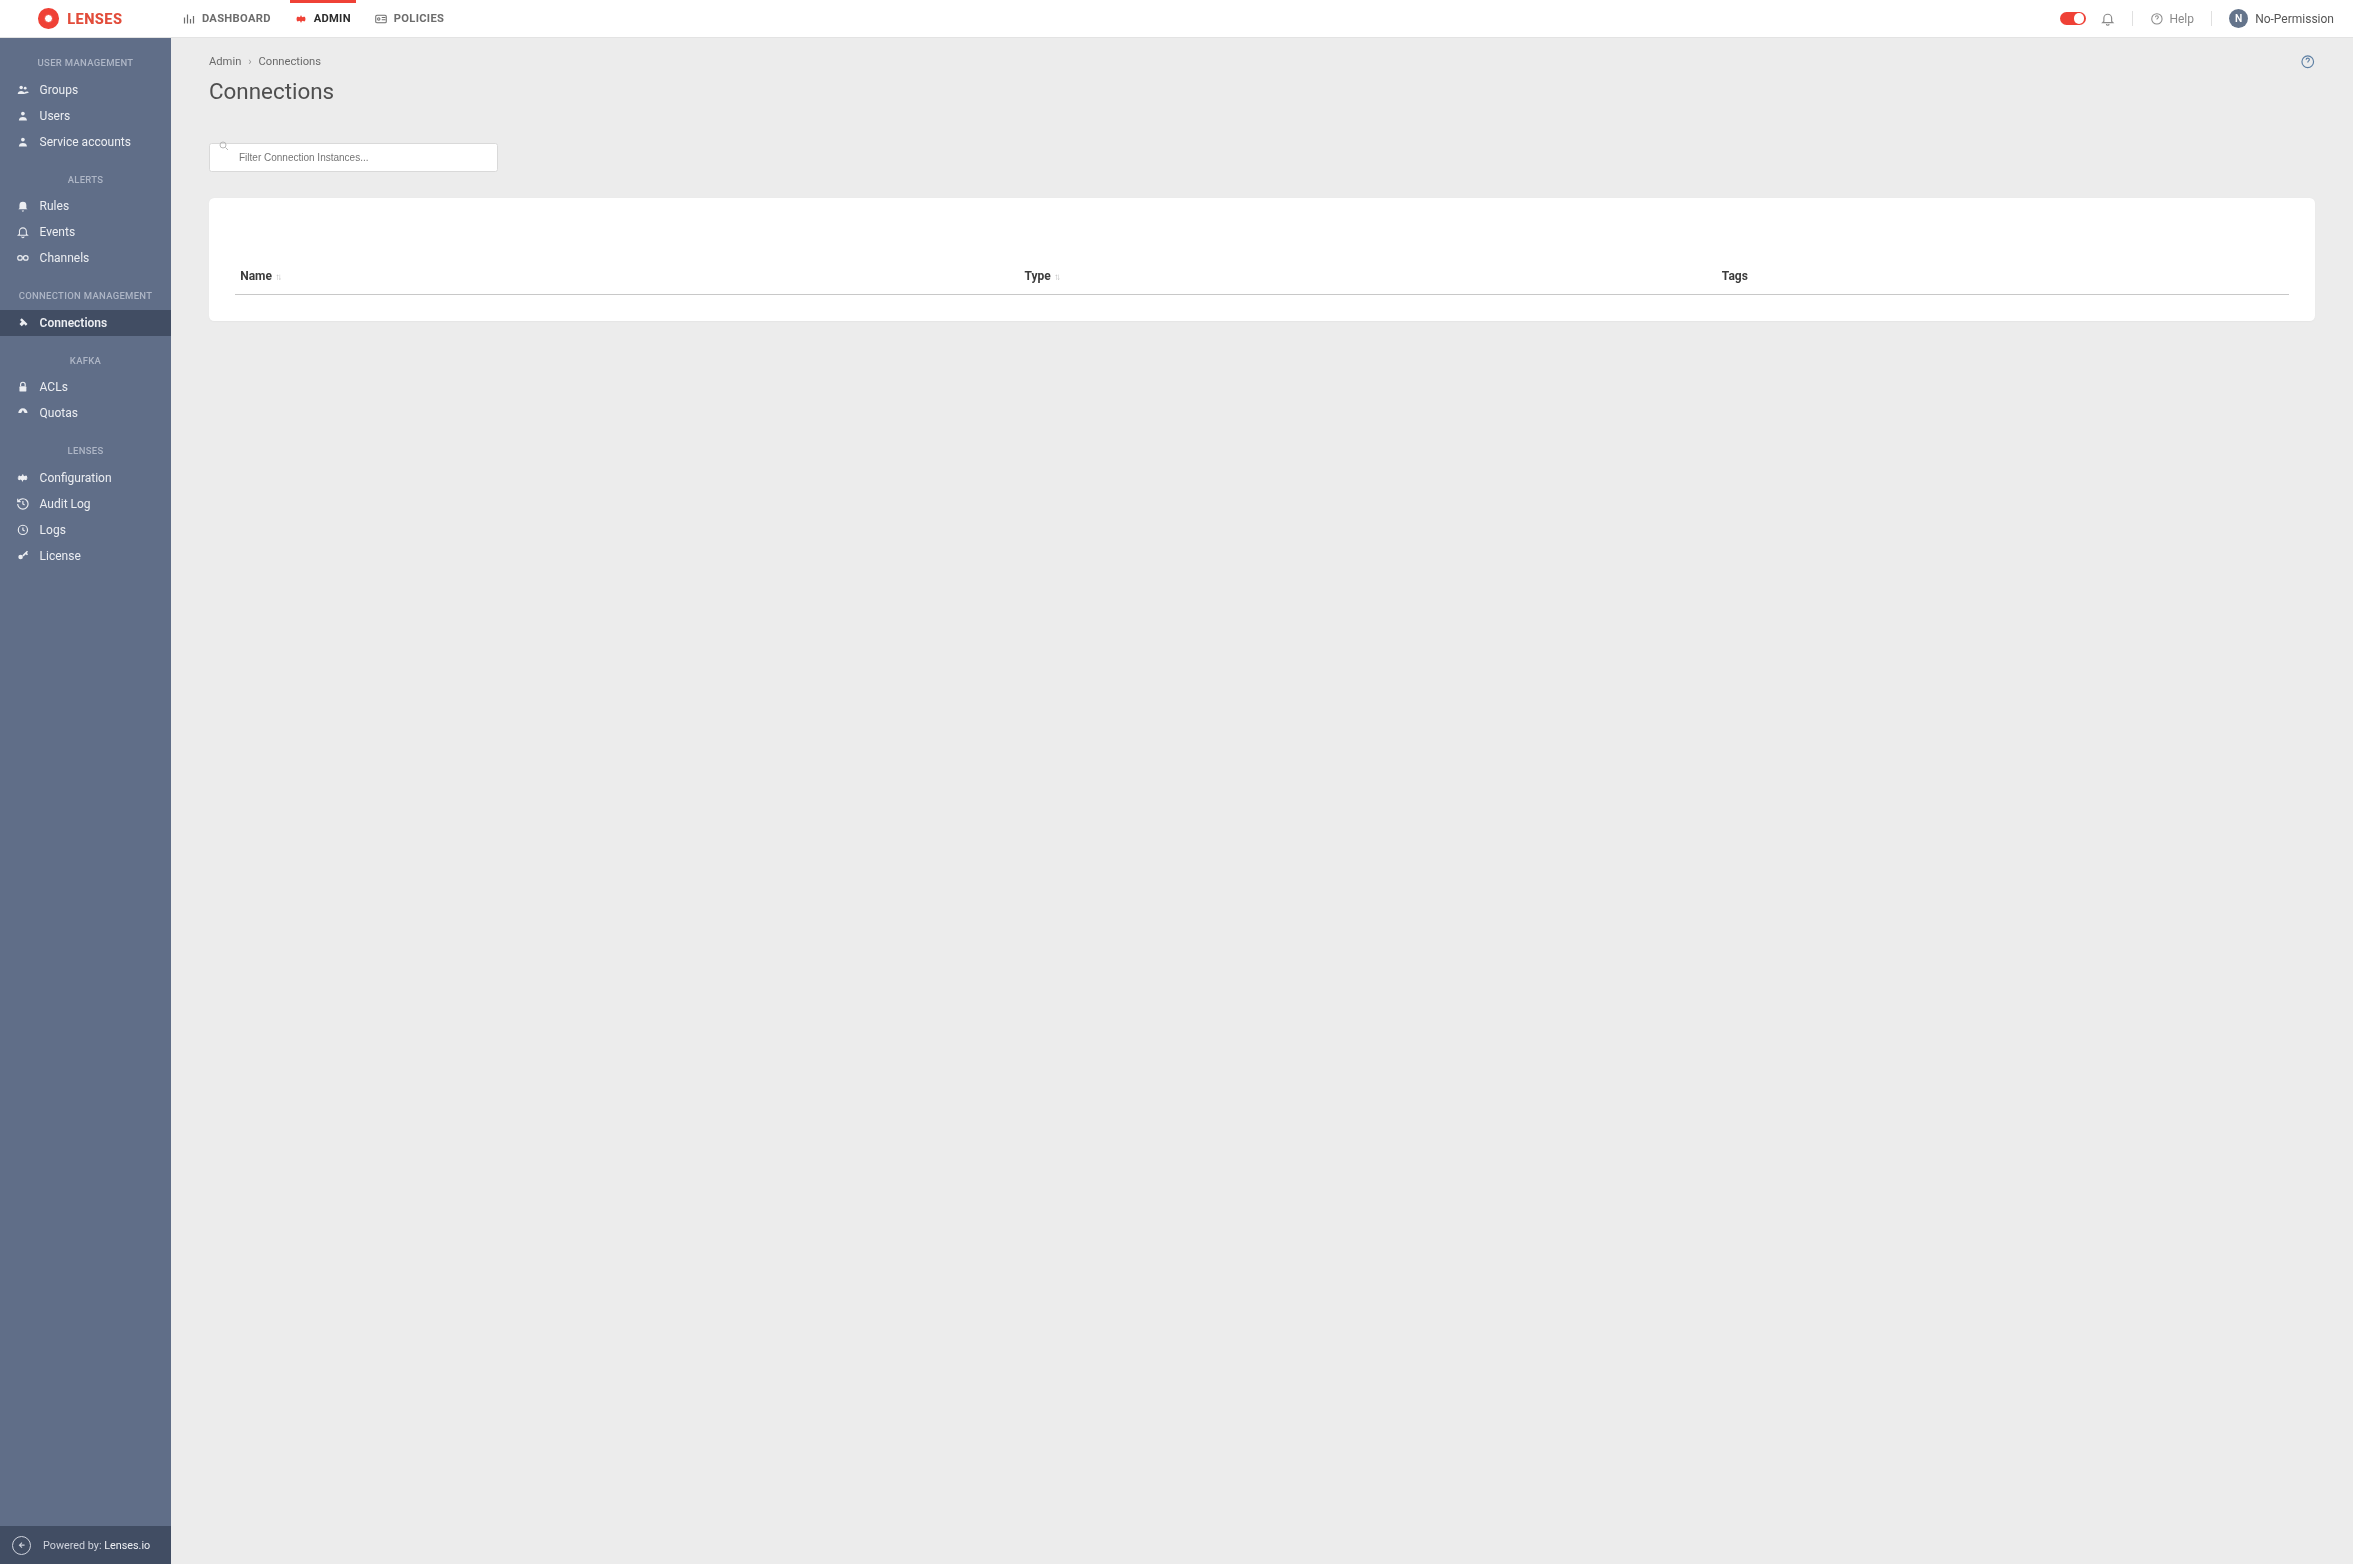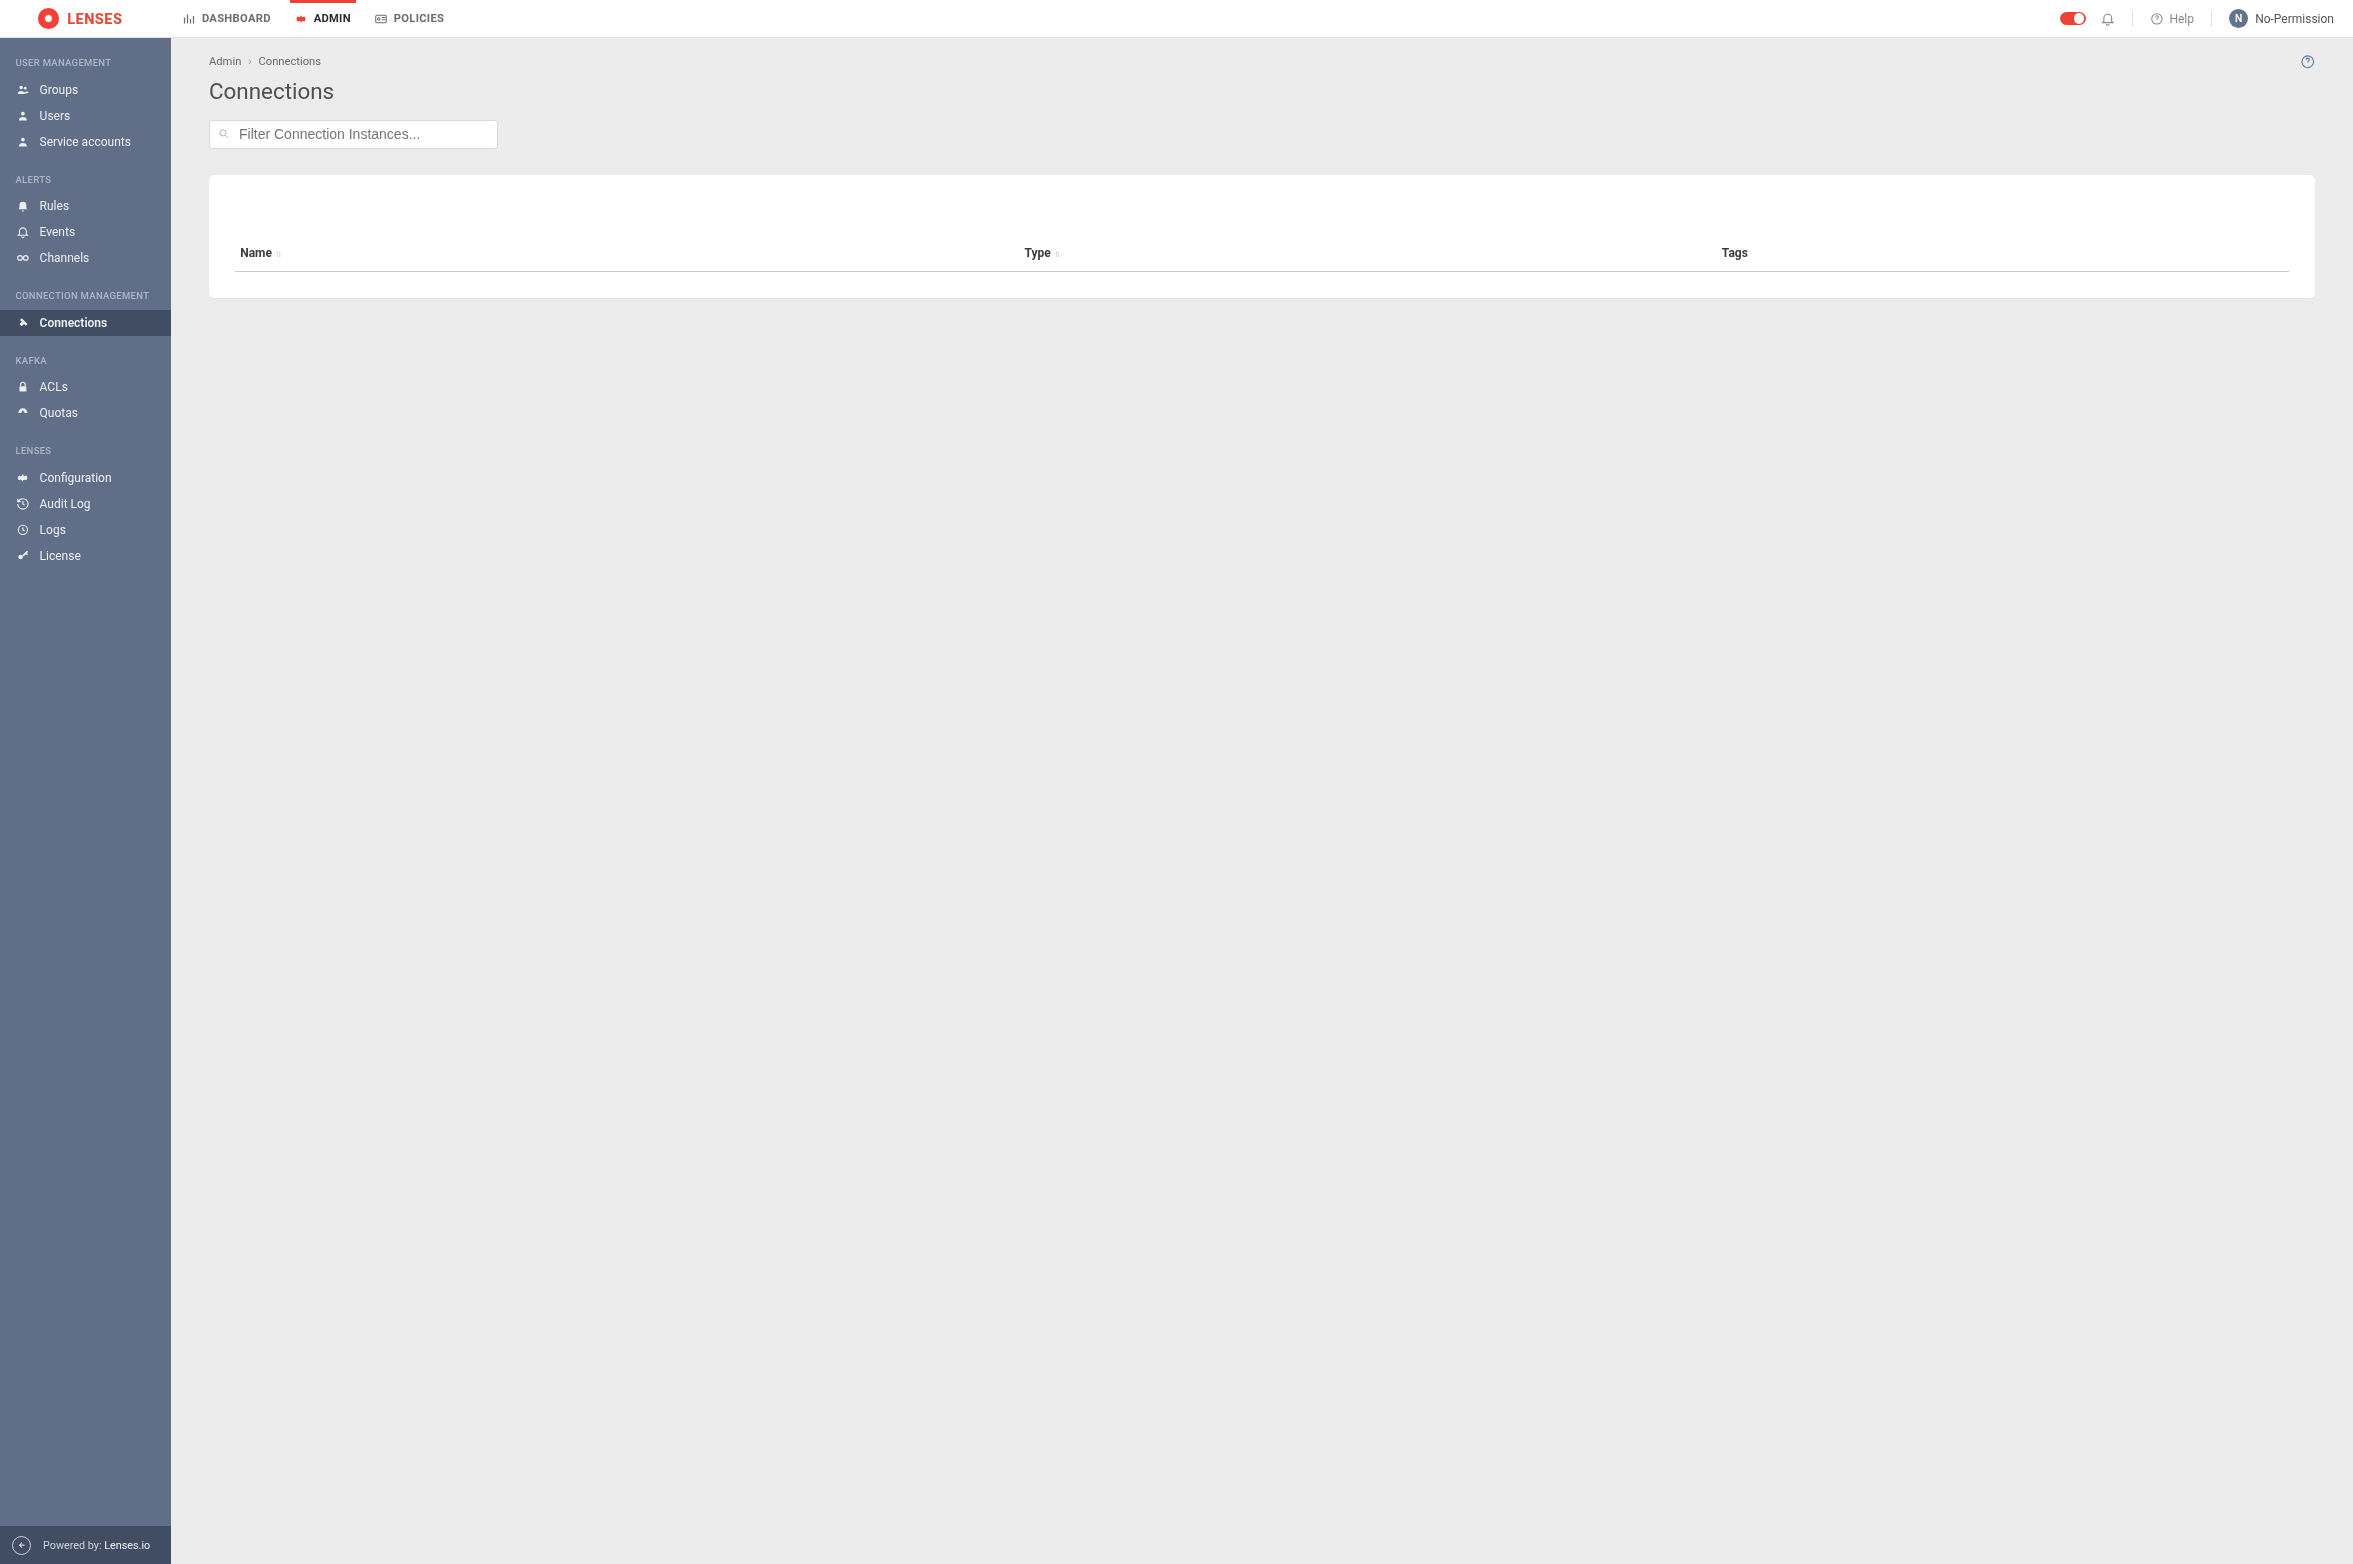"USER MANAGEMENT" .sidebar { text-align: none -> center }
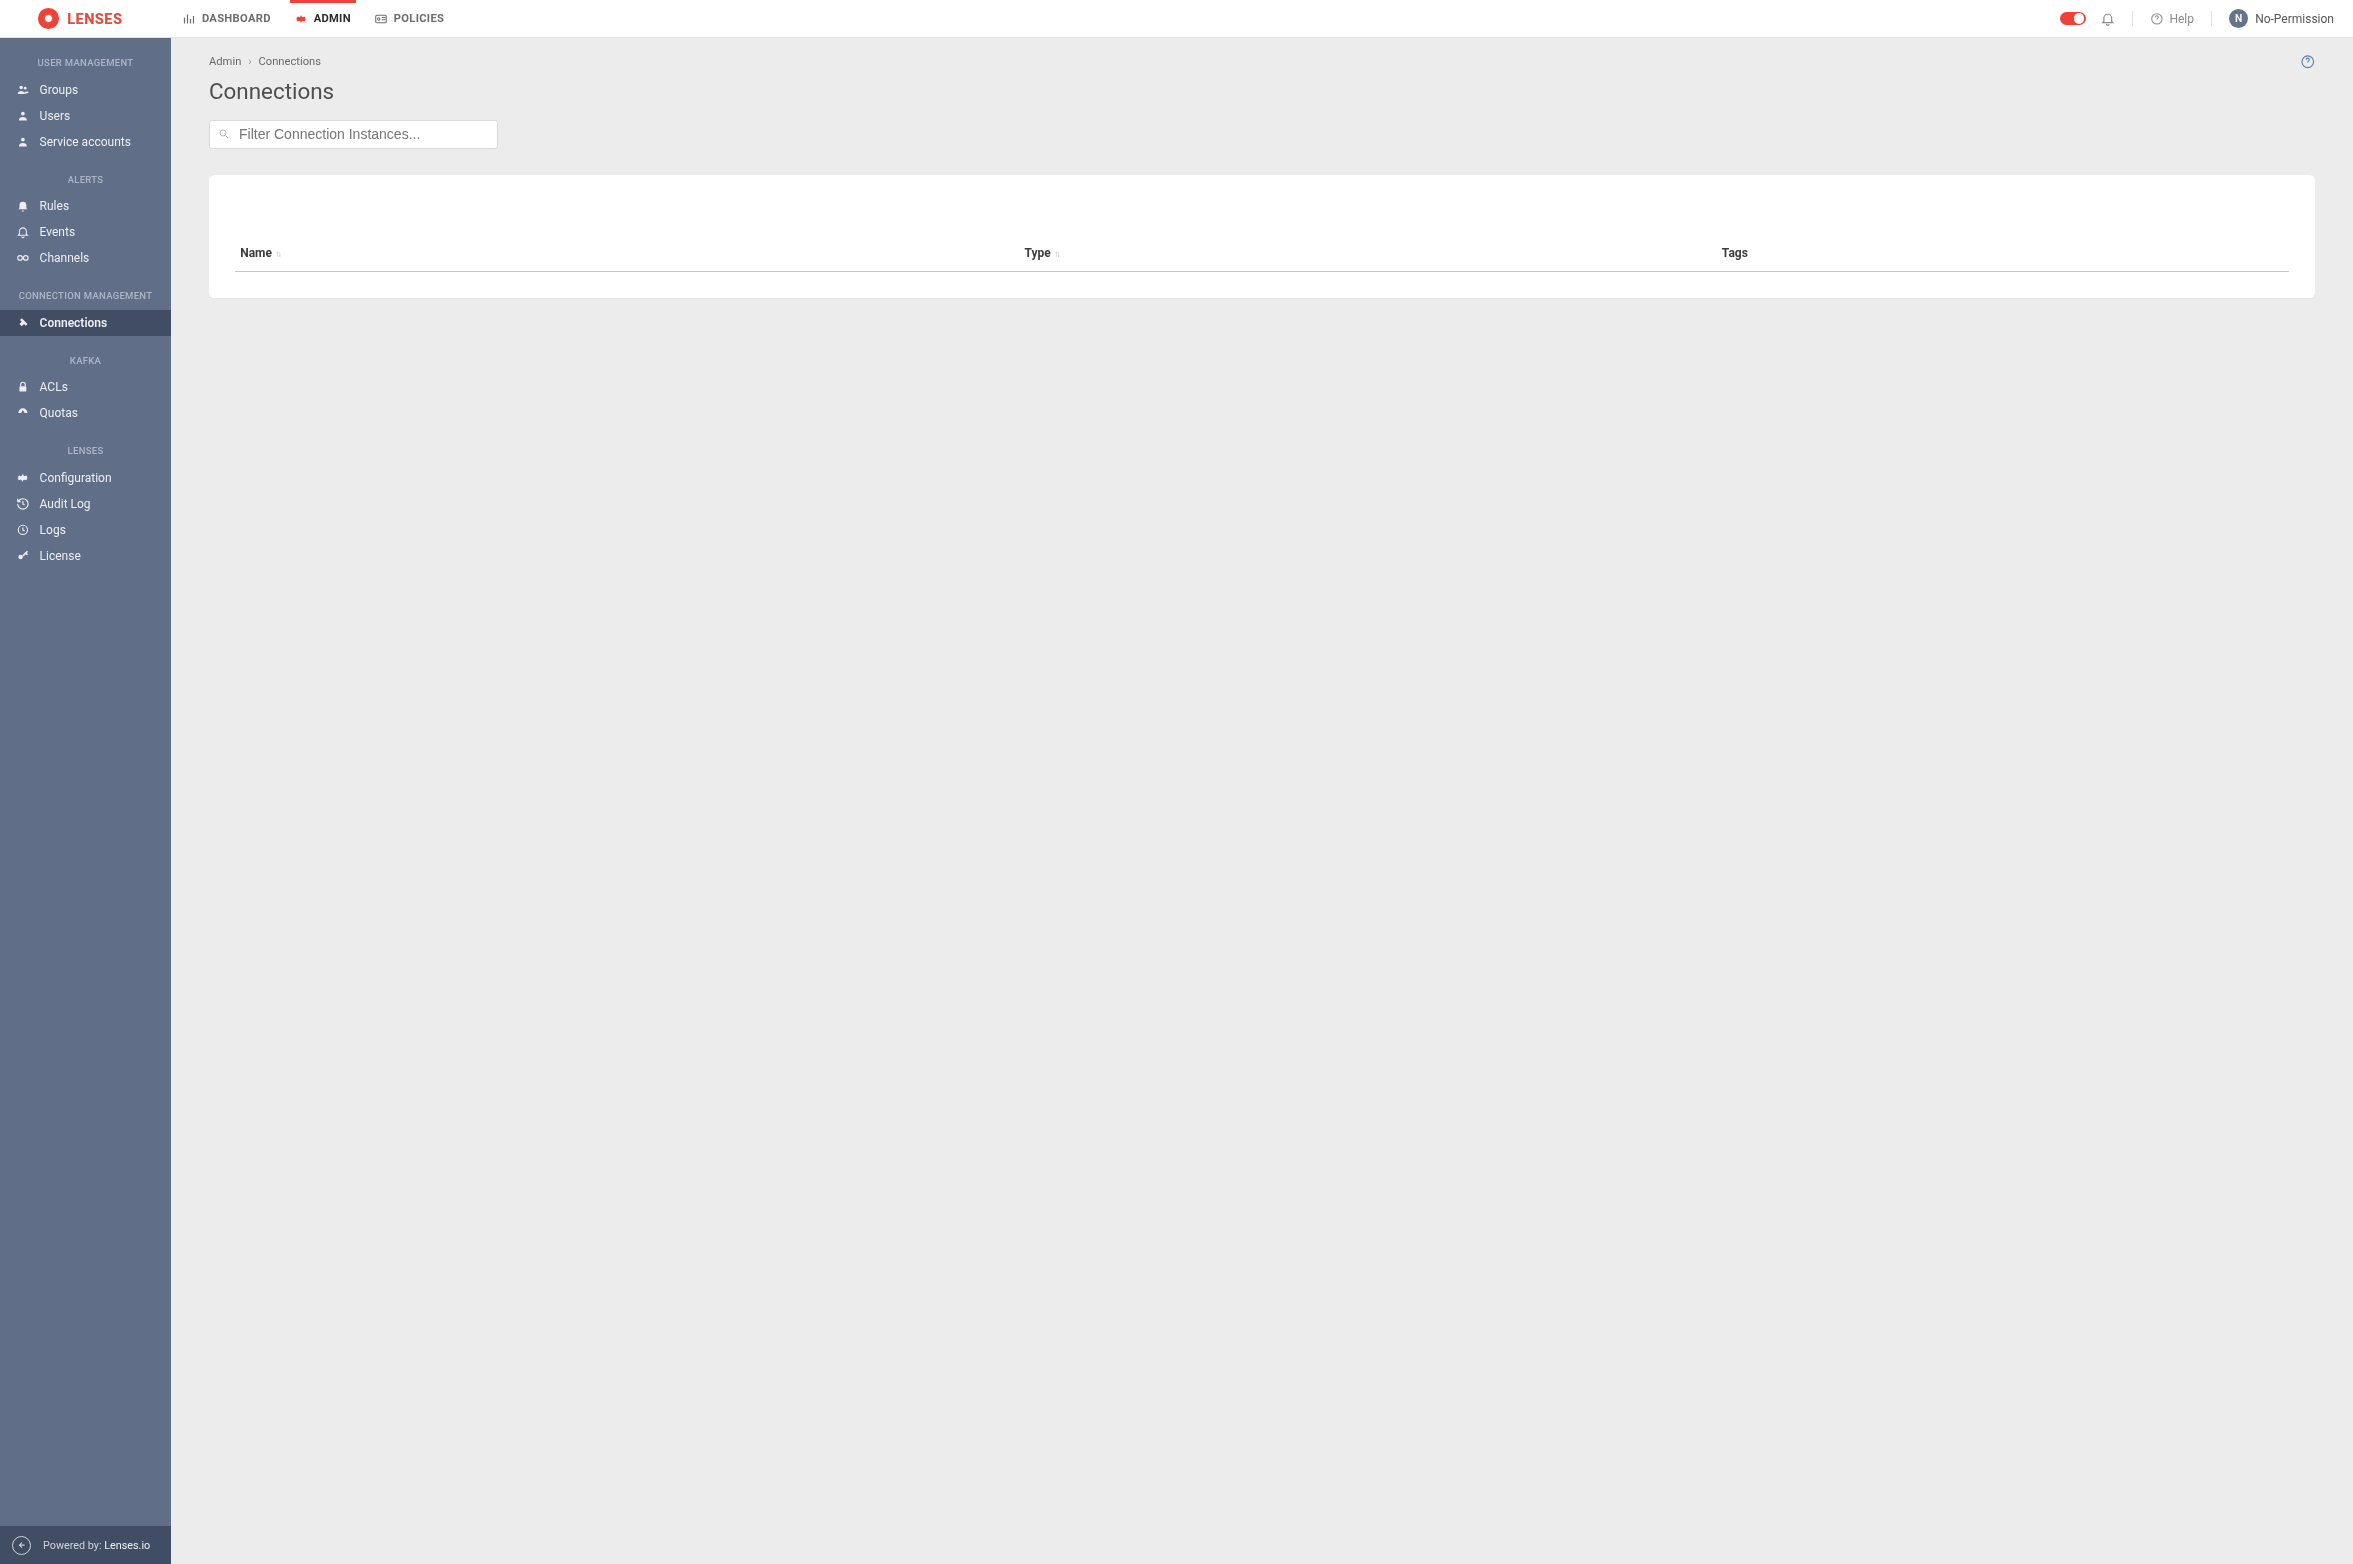"Filter Connection Instances..." .filter-input { font-size: 14px -> 10px; margin-top: none -> 23px }
